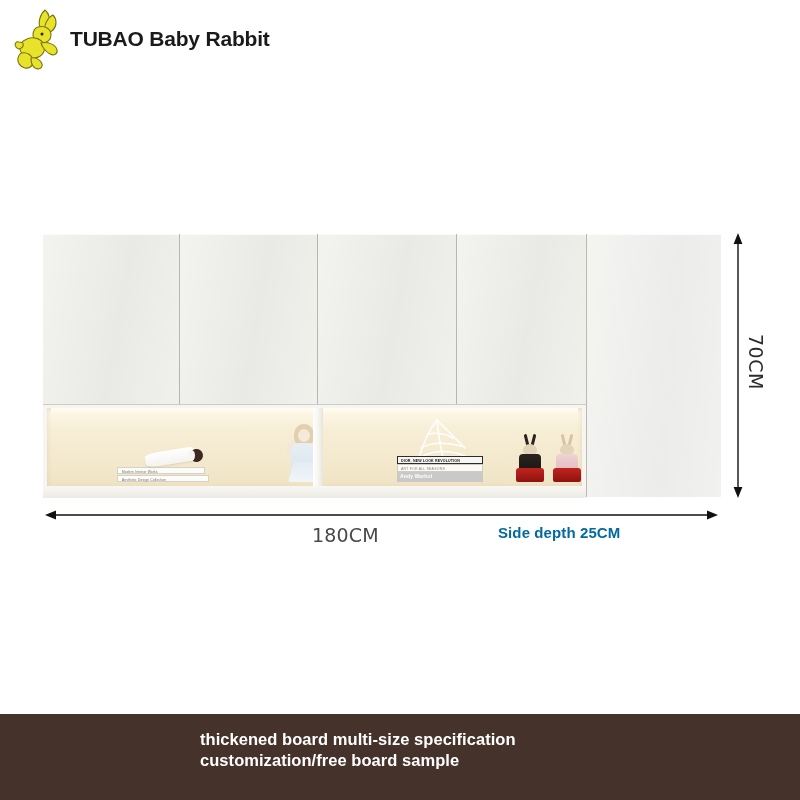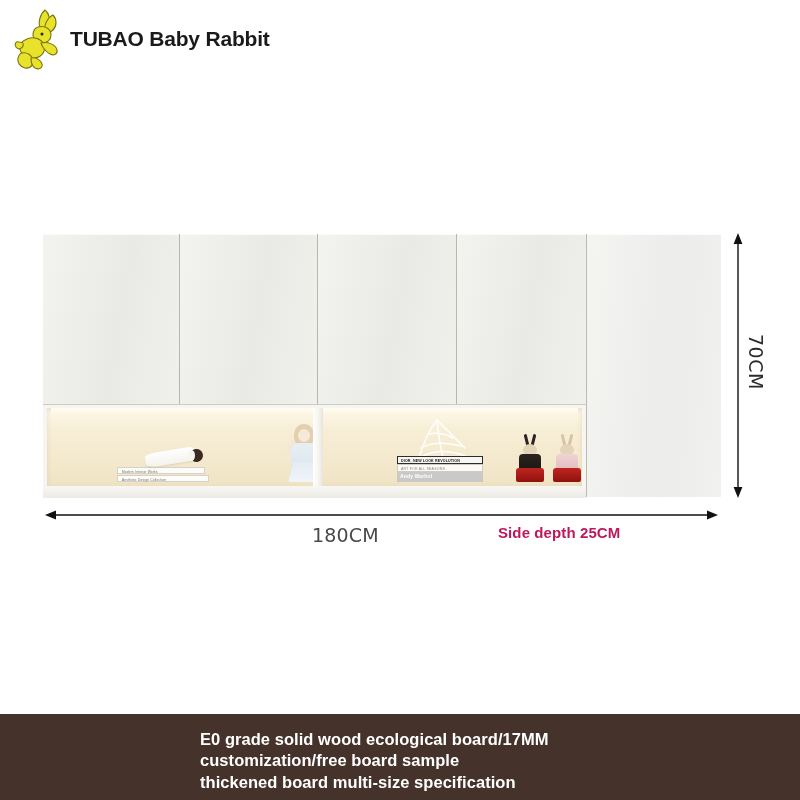"Side depth 25CM" .dim-label-depth { color: #be185d -> #0369a1 }
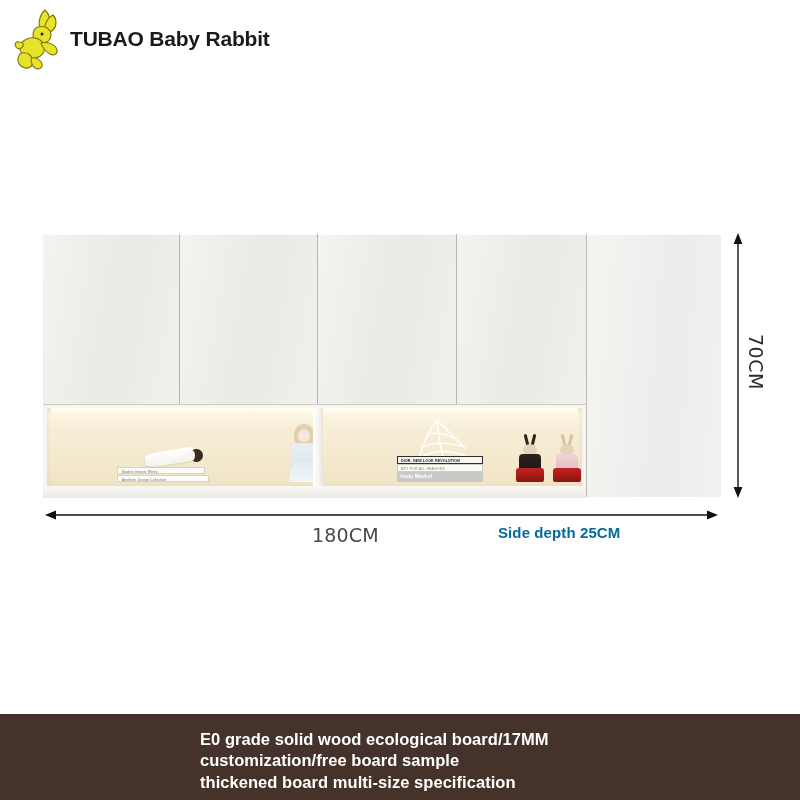"E0 grade solid wood ecological" div.caption-text { html: <div>E0 grade solid wood ecological board/17MM</div> -> none }
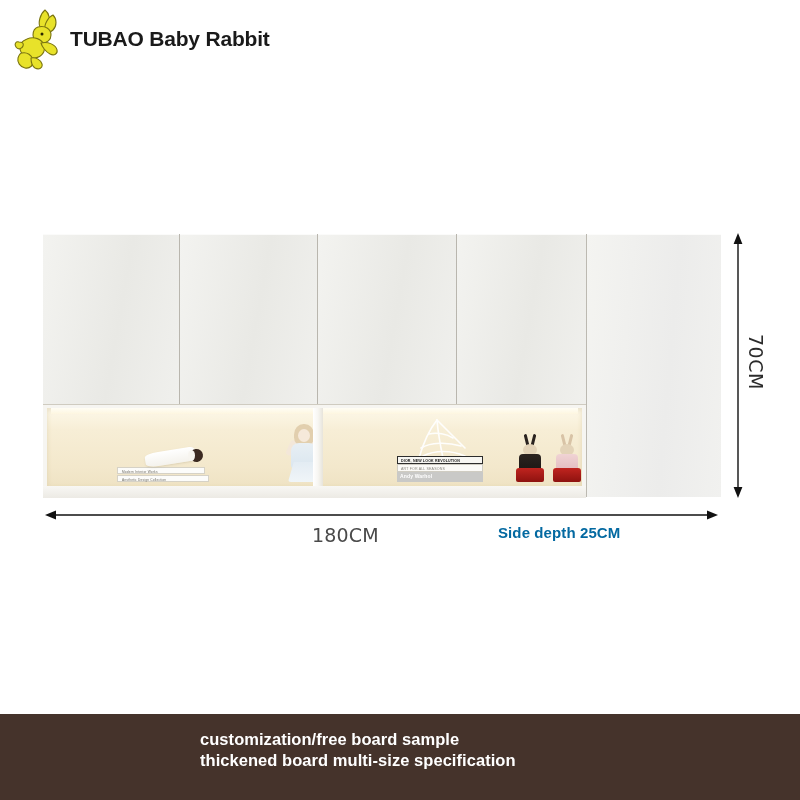"customization/free board sample" div.caption-text { order: before "thickened board multi-size specification" -> after "thickened board multi-size specification" }
